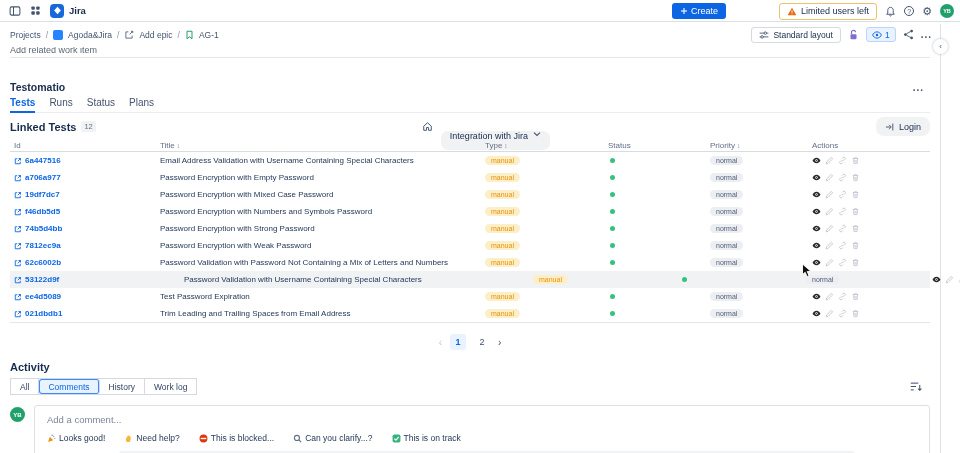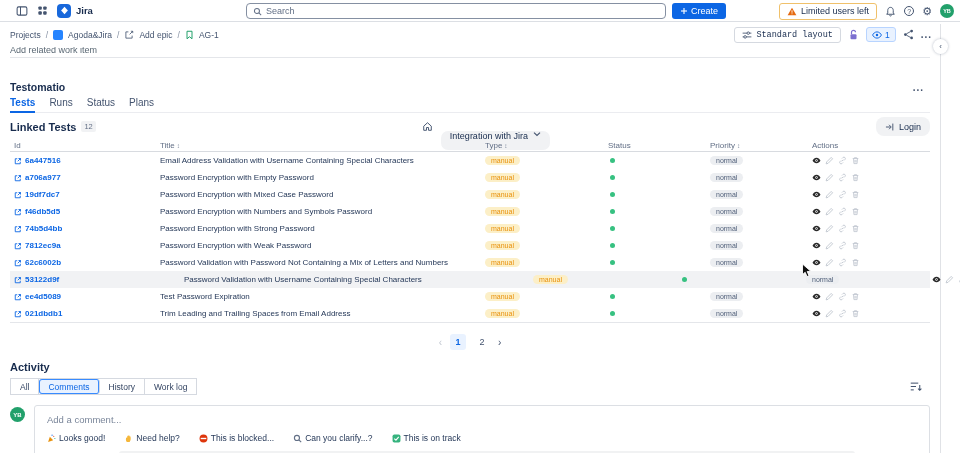"Jira" .nav-left { padding-left: 16px -> 9px }
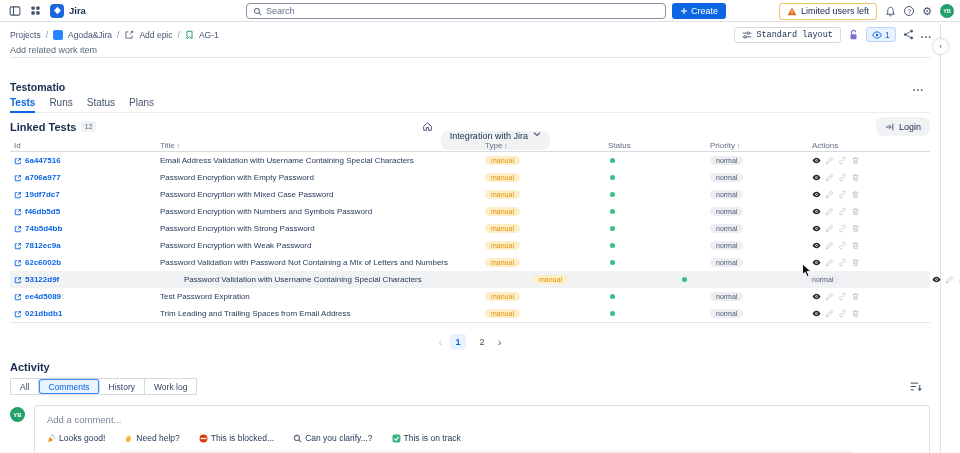"Search" div.searchbox { html: <div> <span> <svg> <circle></circle> <line></line> </svg> </span> <span>Search</span> </div> -> none }
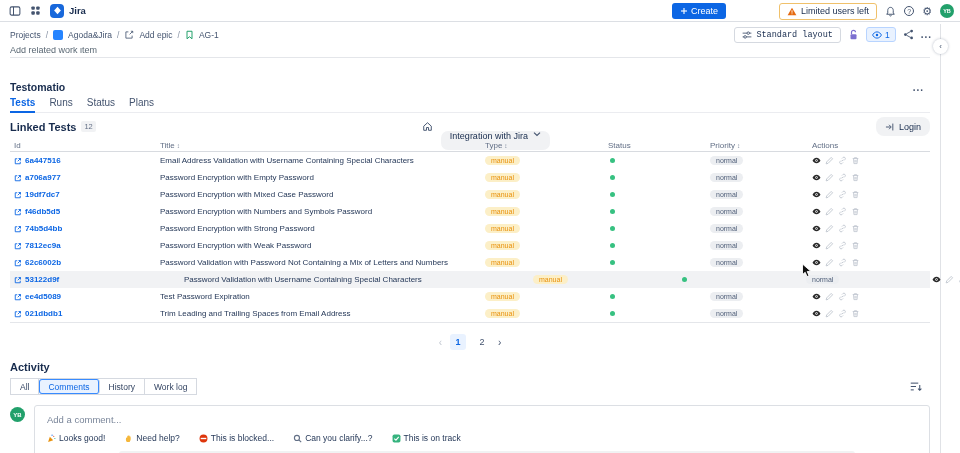"Standard layout" .layout-btn { font-family: Liberation Mono, monospace -> Liberation Sans, sans-serif }
